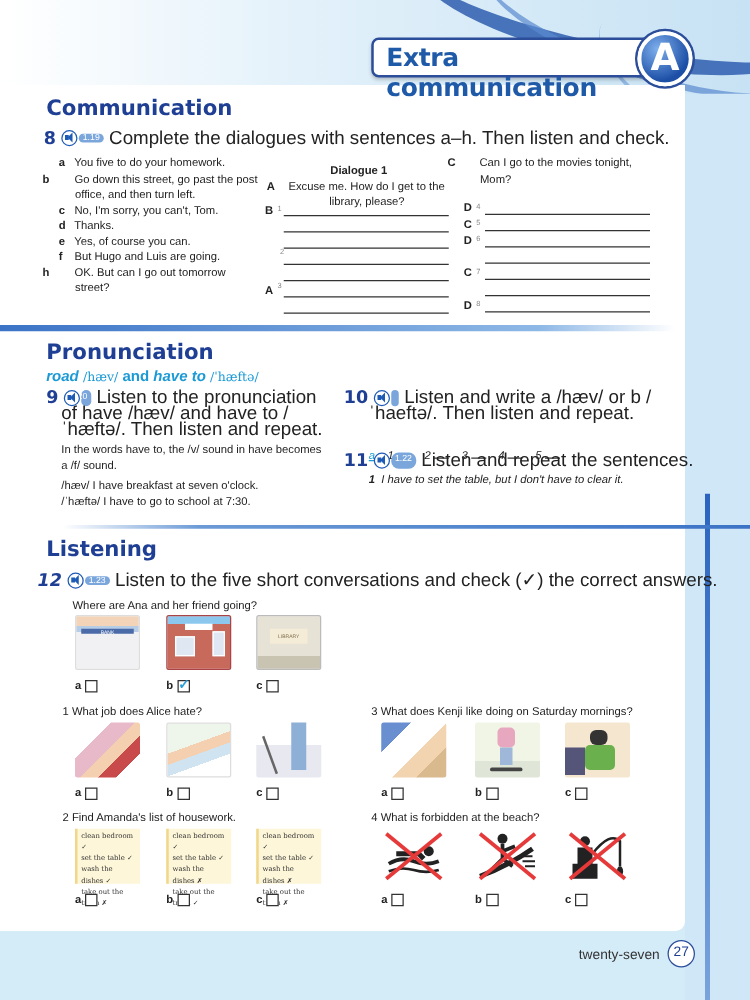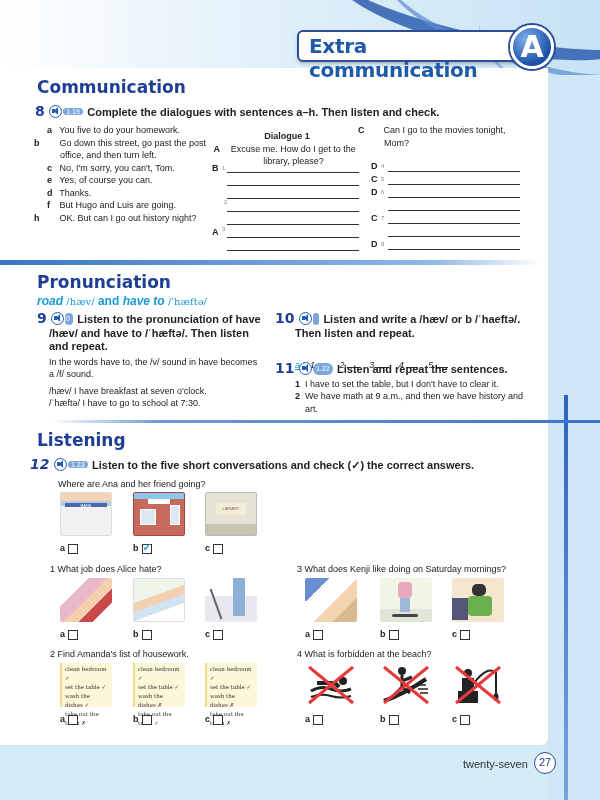"Complete the dialogues with sentences" .instr { font-size: 11px -> 15px; font-weight: bold -> normal }
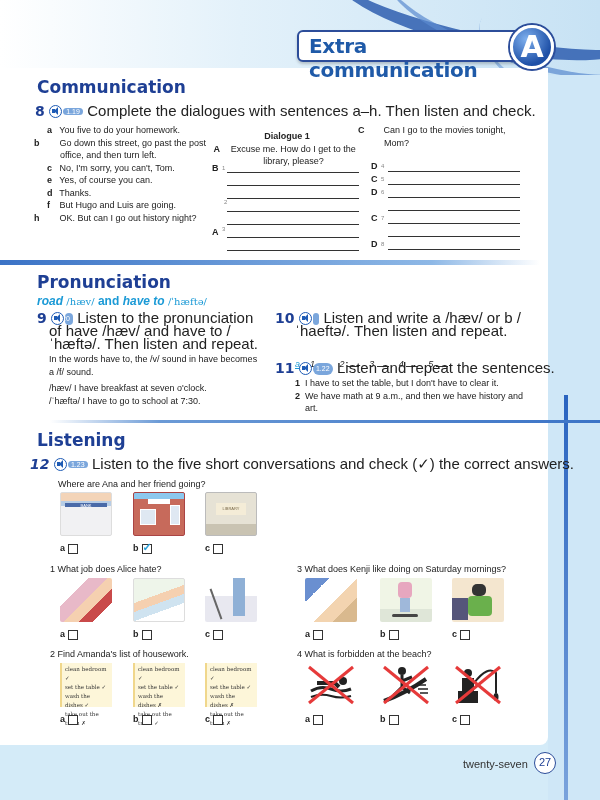"e Yes, of course you" div { order: before "d Thanks." -> after "d Thanks." }
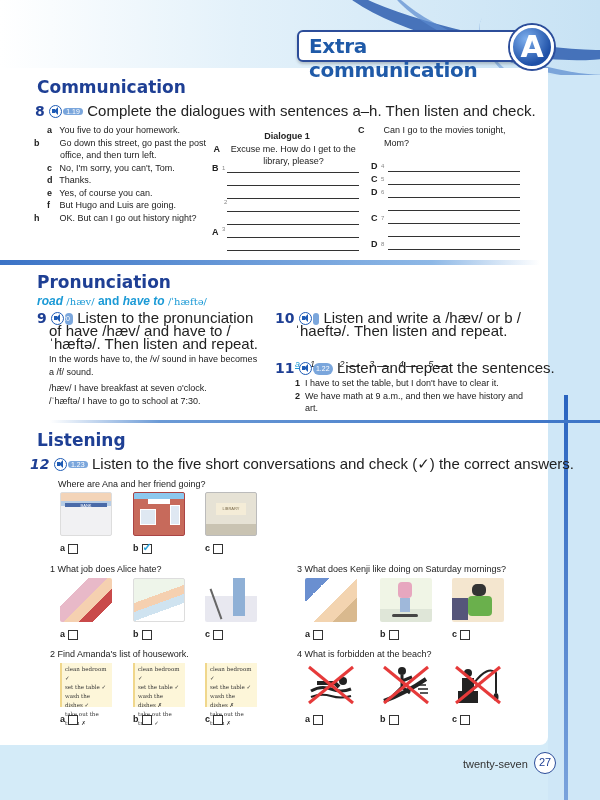"OK. But can I go" span { text: history night -> tomorrow street }
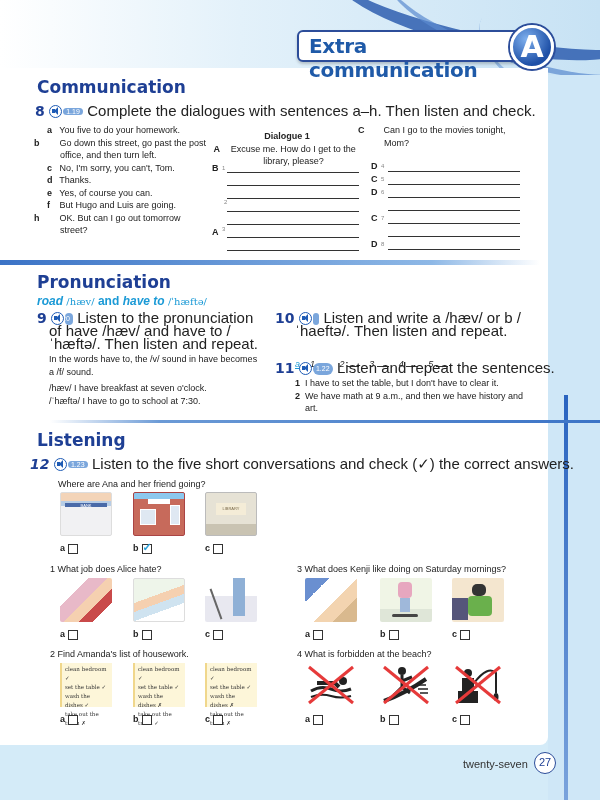"1 I have to set" div.txt { font-style: none -> italic }
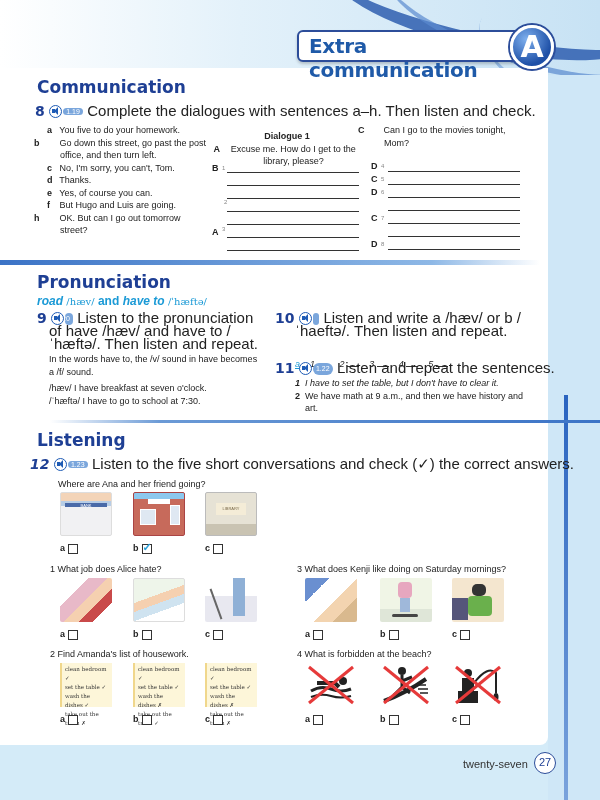"2 We have math at" div.txt { html: <div><b>2</b>&nbsp; <span>We have math at 9 a.m., and then we have history and art.</span></div> -> none }
